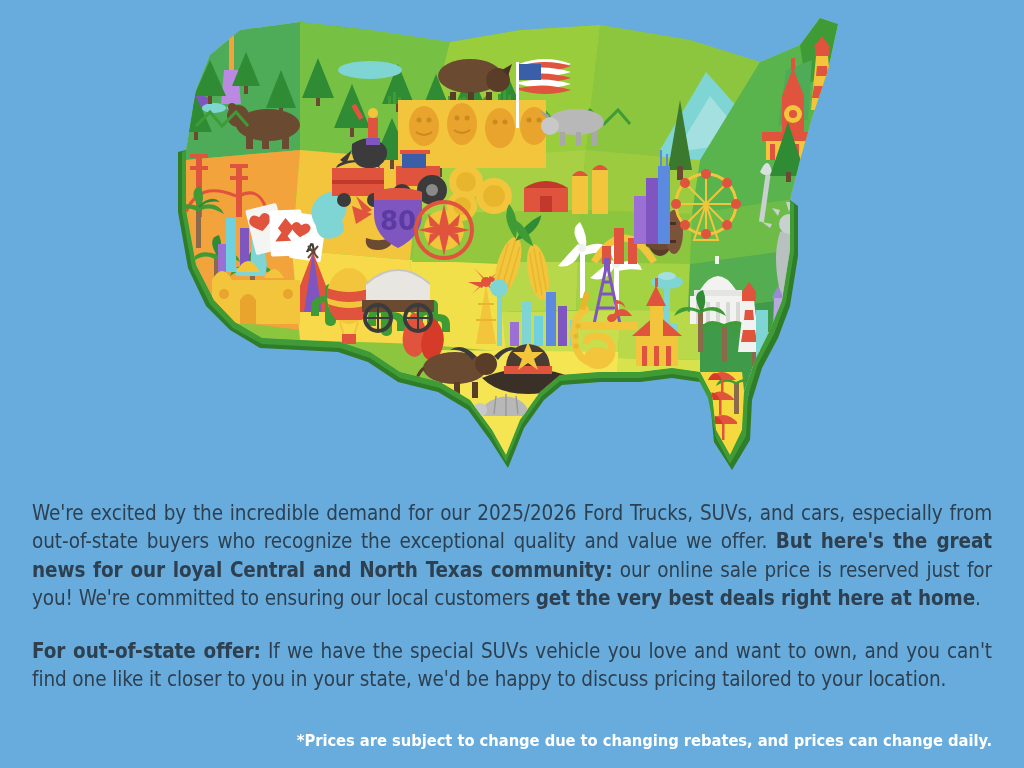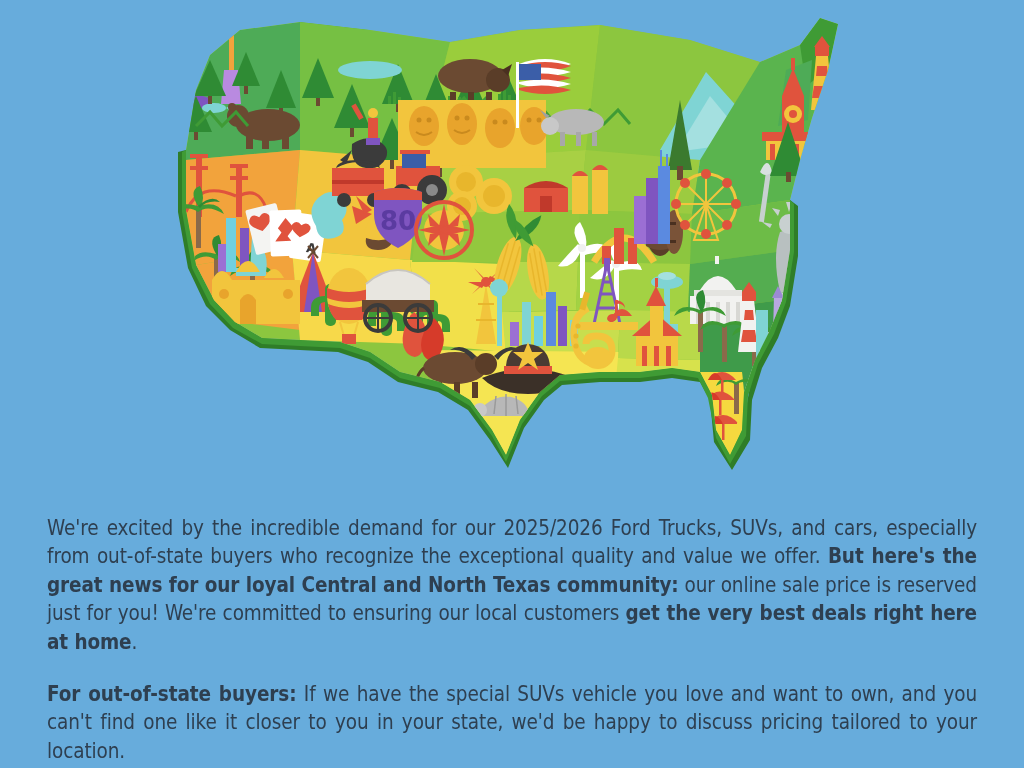"We're excited by the incredible" .para { margin: 15px -> 0 }
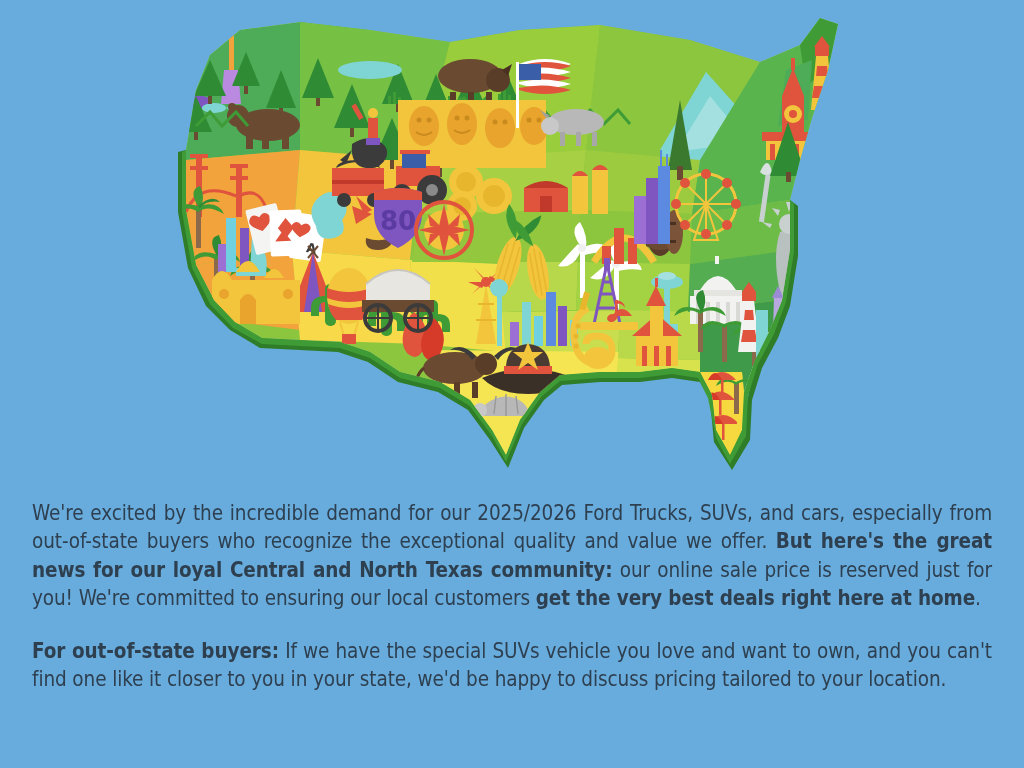"For out-of-state buyers:" b { text: buyers -> offer }
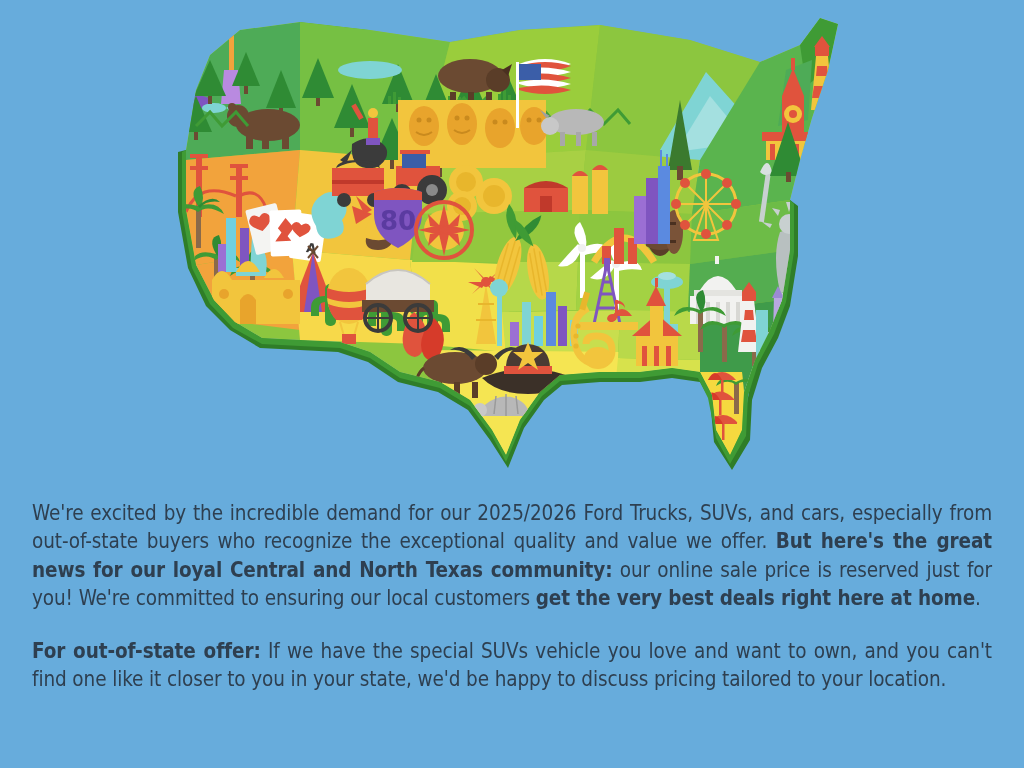"*Prices are subject to change" div { html: none -> <div>*Prices are subject to change due to changing rebates, and prices can change daily.</div> }
